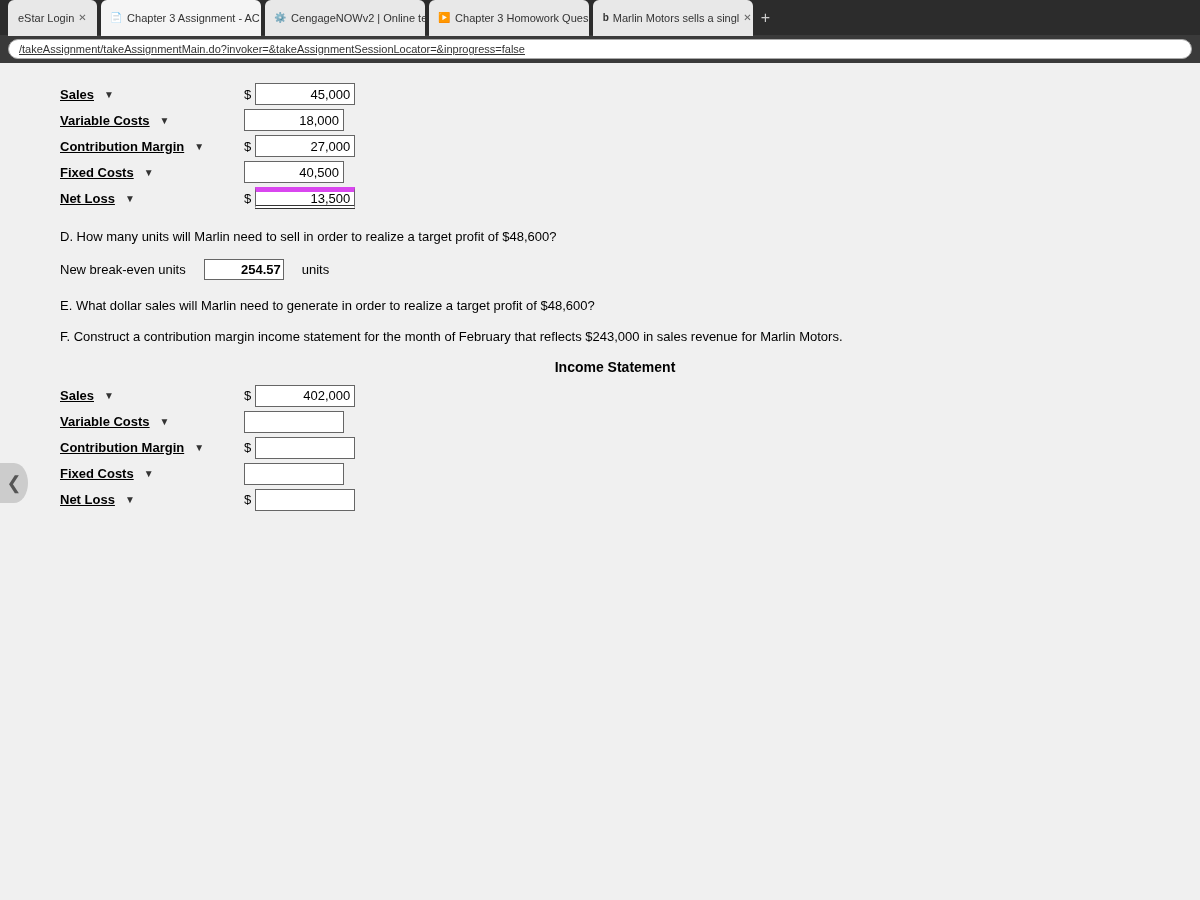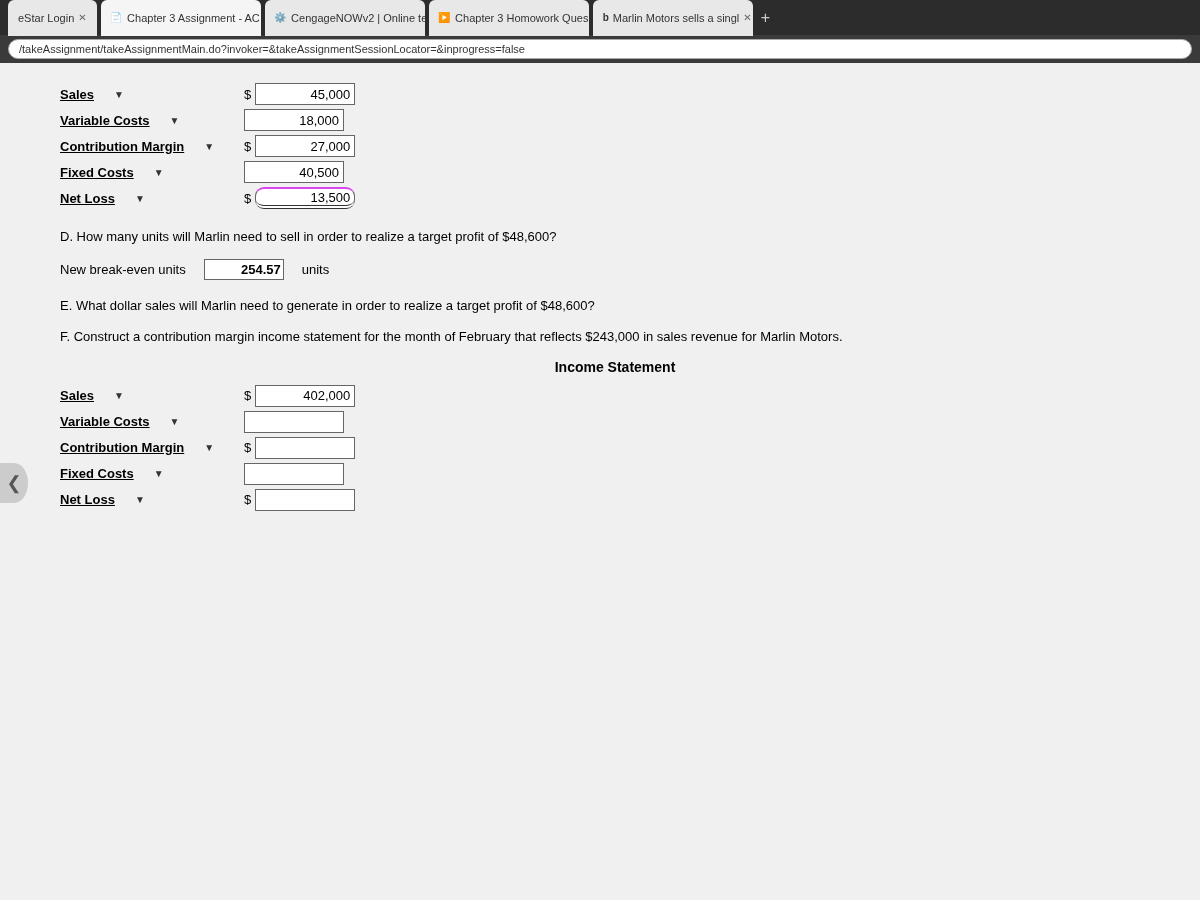"/takeAssignment/takeAssignmentMain.do?in" .address-bar input { text-decoration: none -> underline }
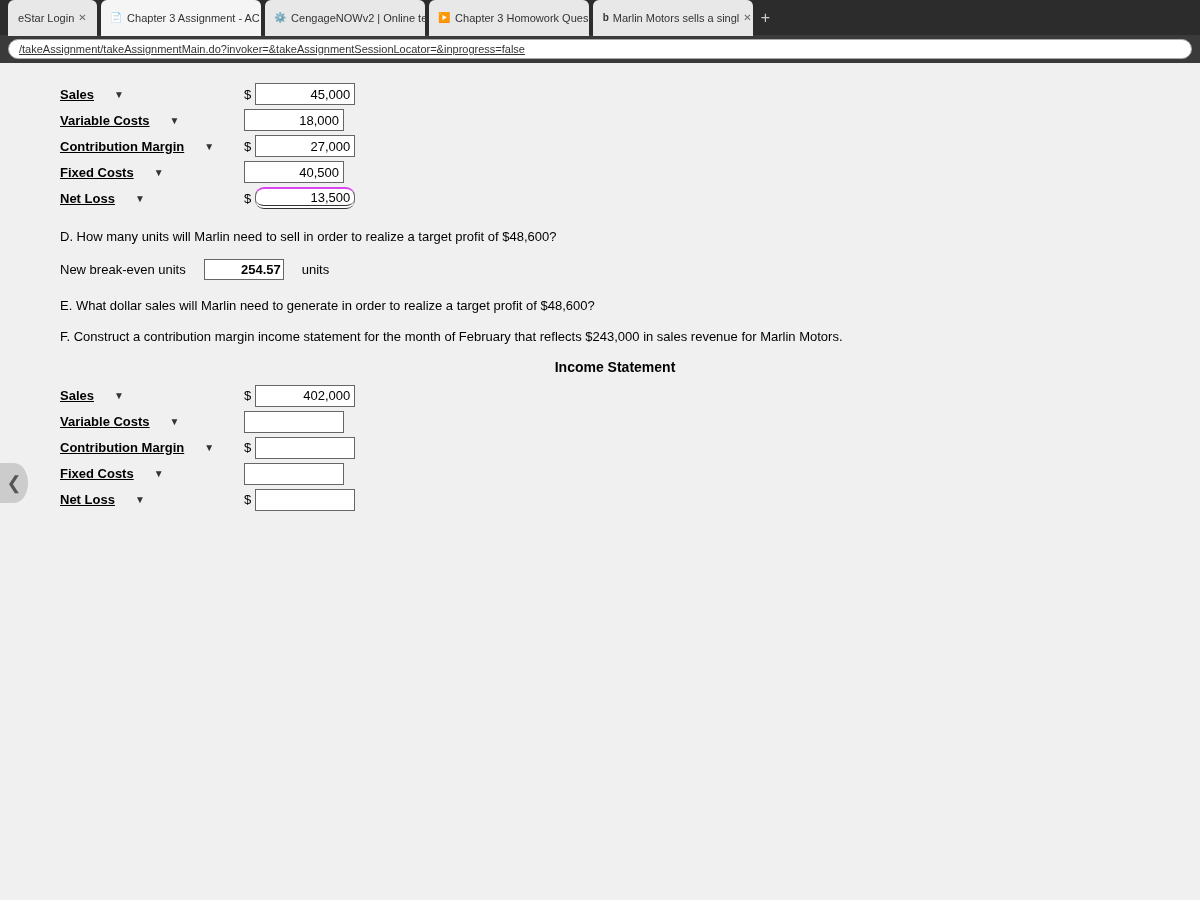"Sales" .row-label { gap: 20px -> 10px }
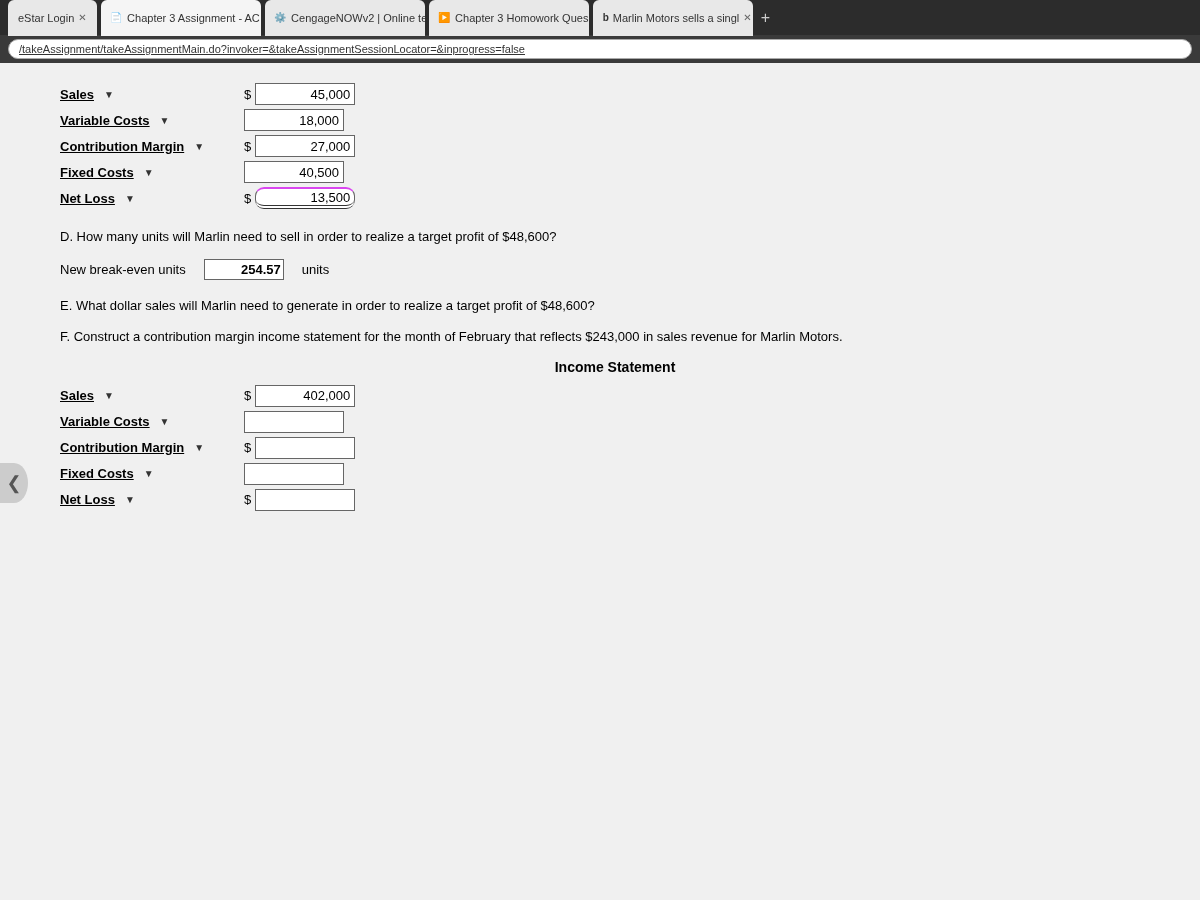"13,500" div.value-box { border-radius: 9px -> none; border-top: 2px solid #d946ef -> 5px solid #d946ef }
